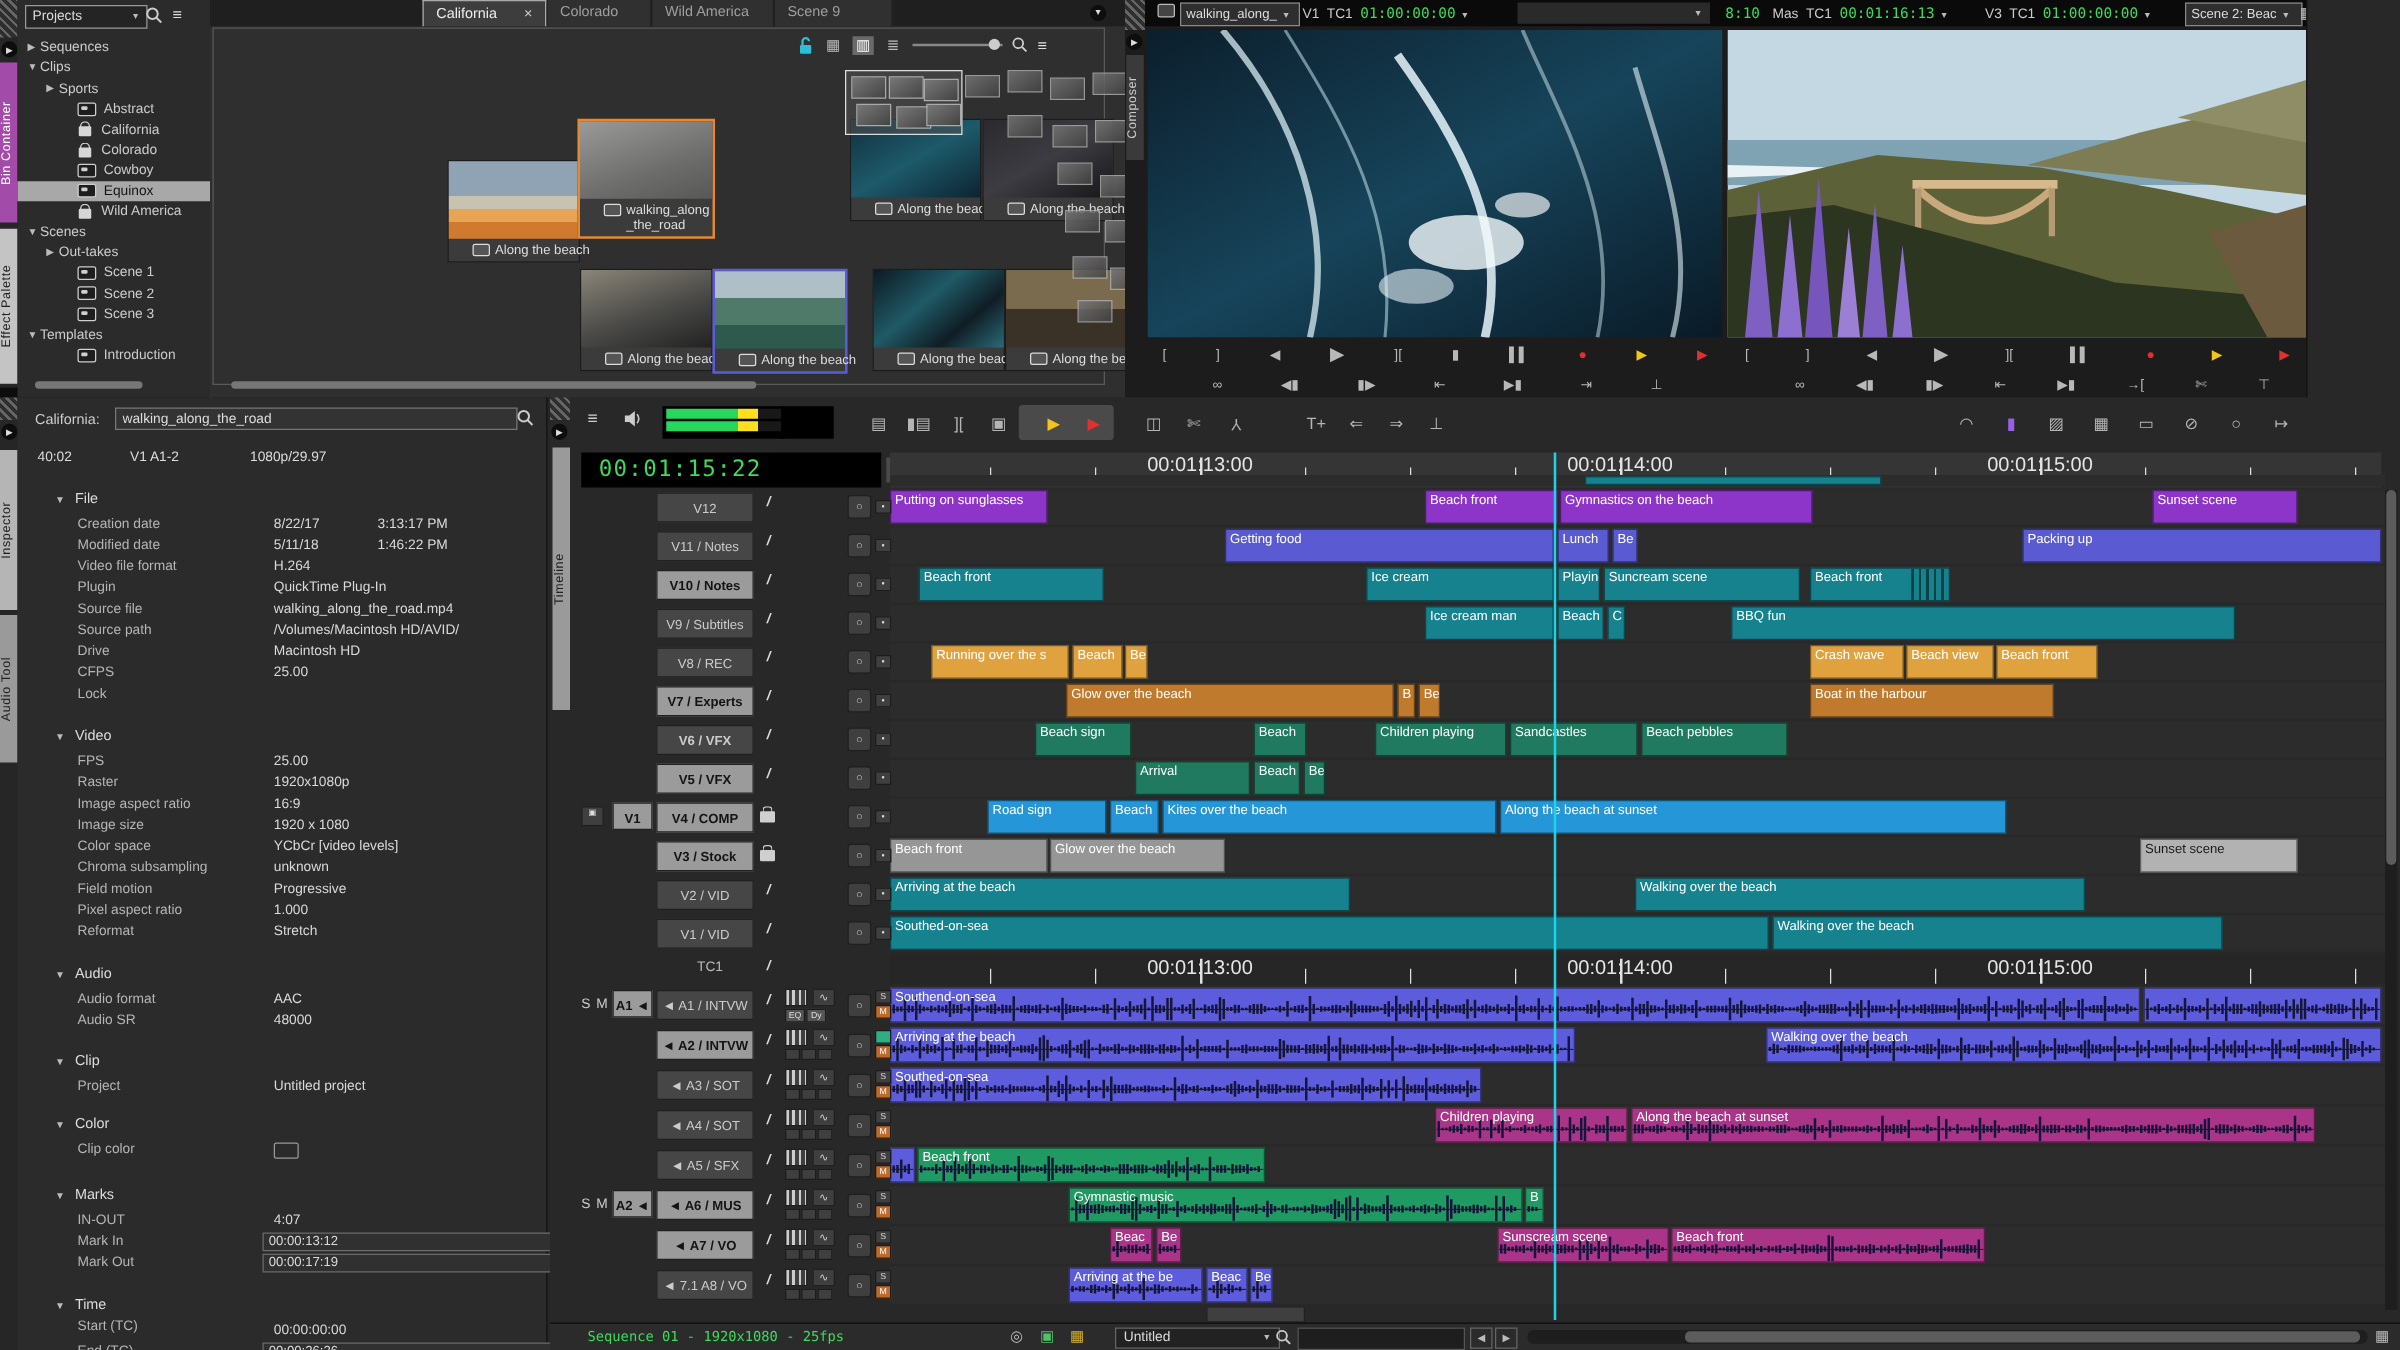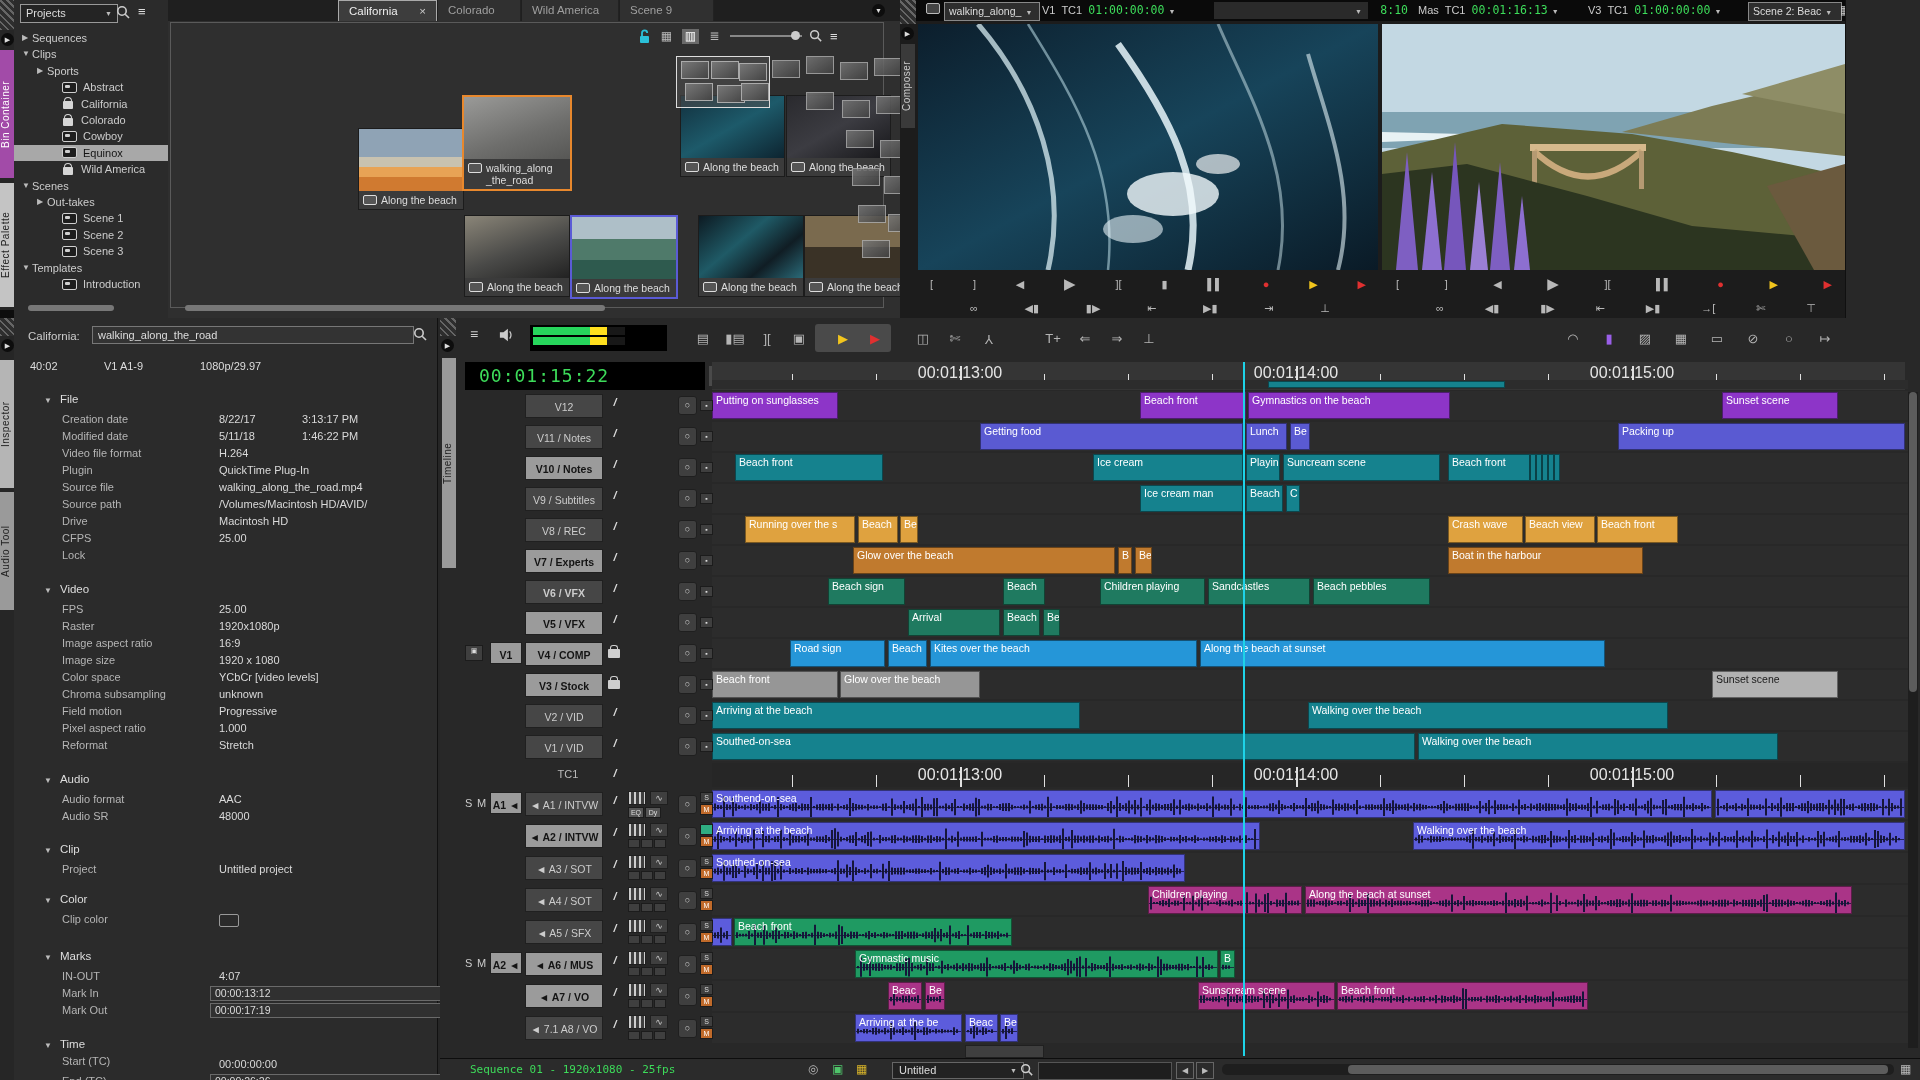"walking_along _the_road" .clabel { margin-left: none -> 15px }
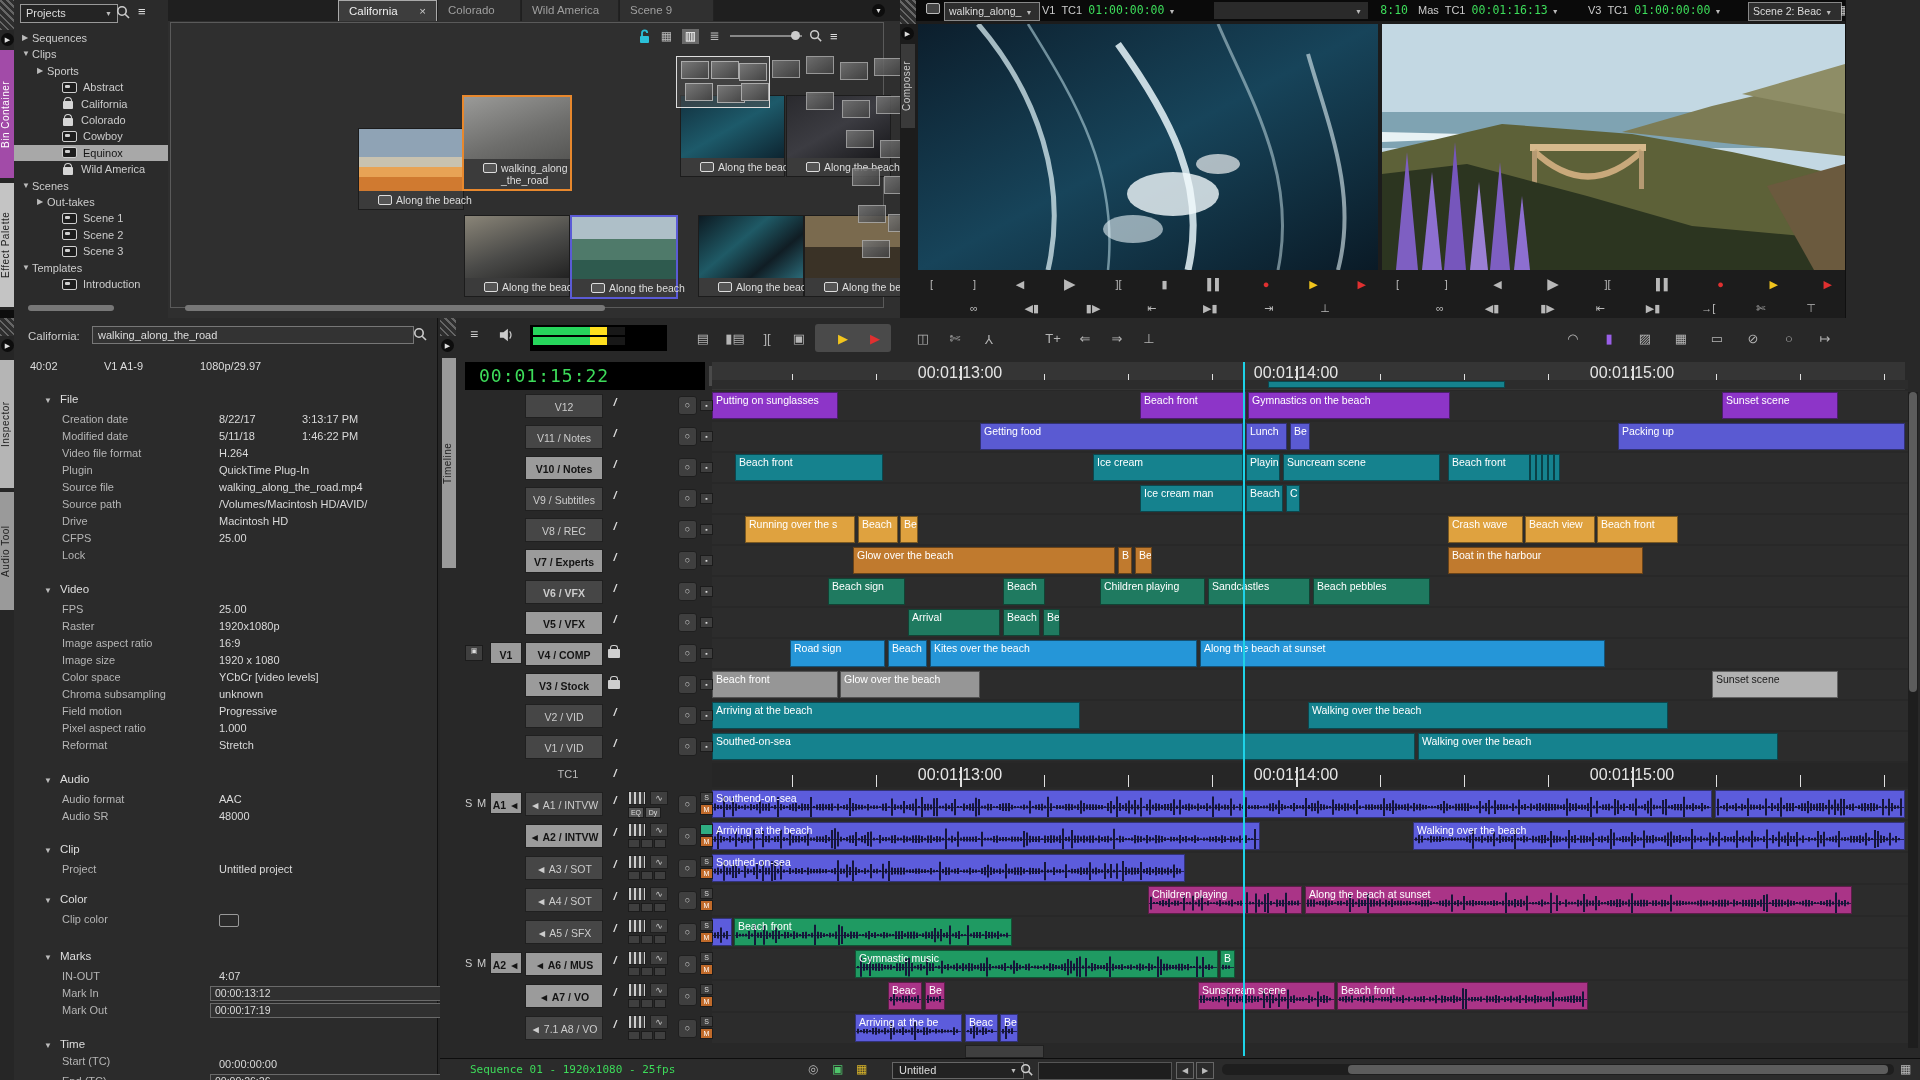"V1 A1-9" div.abs { text: A1-9 -> A1-2 }
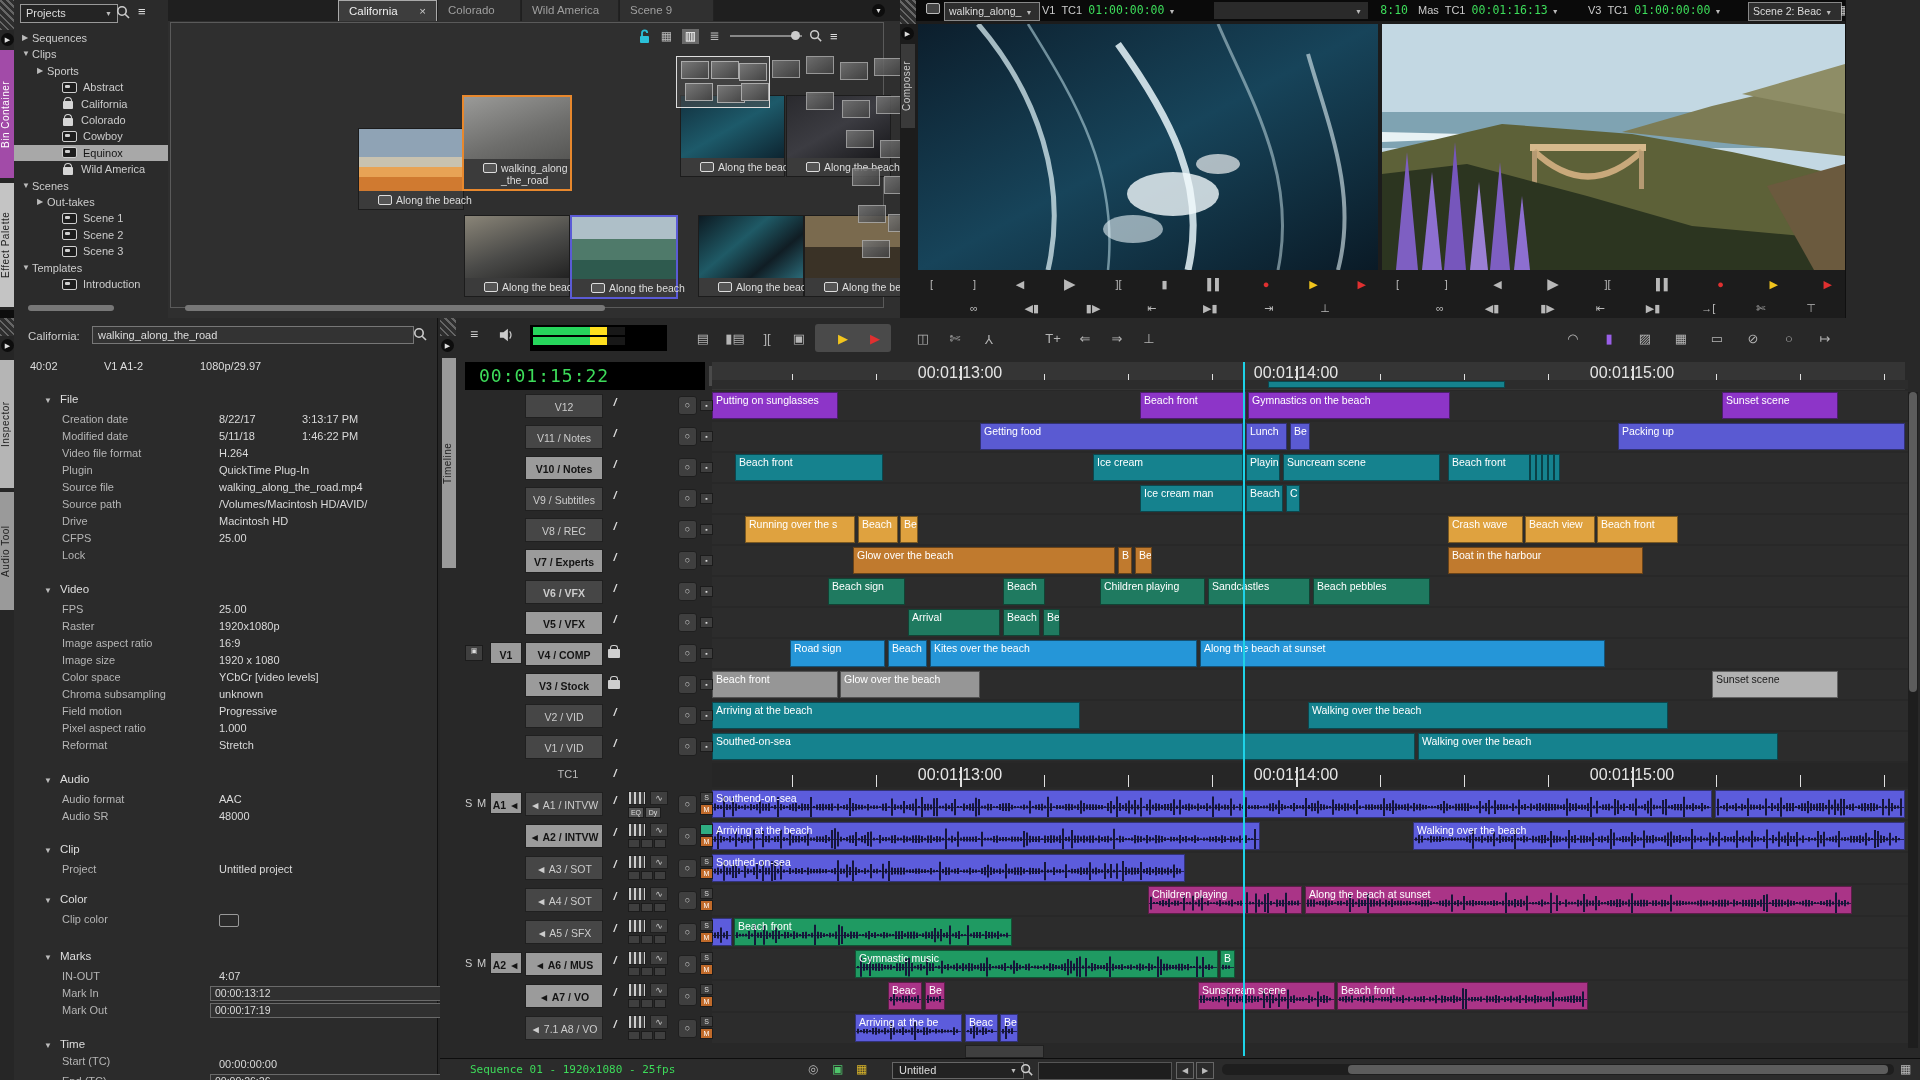"BBQ fun" div.clip { html: none -> <div> <div>BBQ fun</div> </div> }
